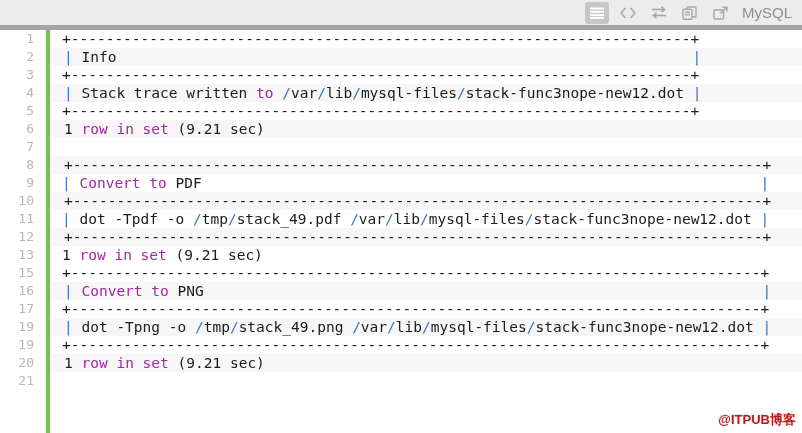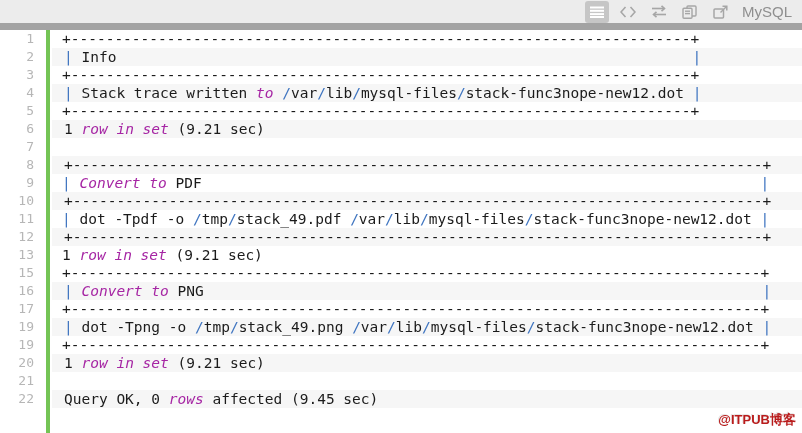"MySQL" .toolbar { border-bottom: 7px solid #a3a3a3 -> 5px solid #a3a3a3 }
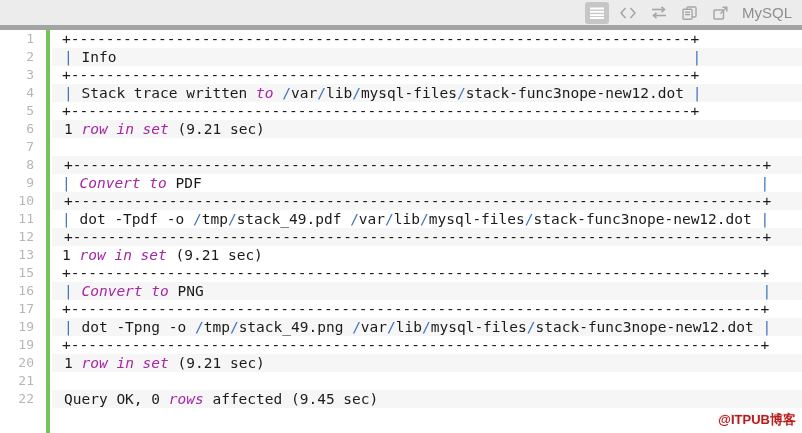"to" .kw { font-style: italic -> none }
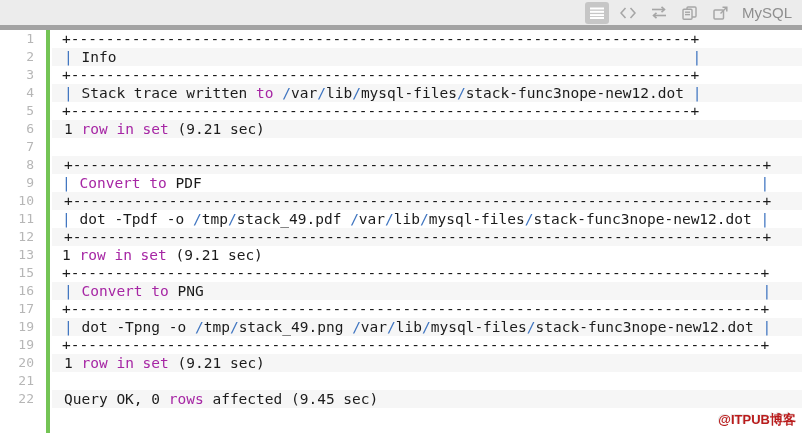"22" div.line { html: <div> <span>22</span> <span><span>Query OK, 0 </span><span>rows</span><span> affected (9.45 sec)</span></span> </div> -> none }
